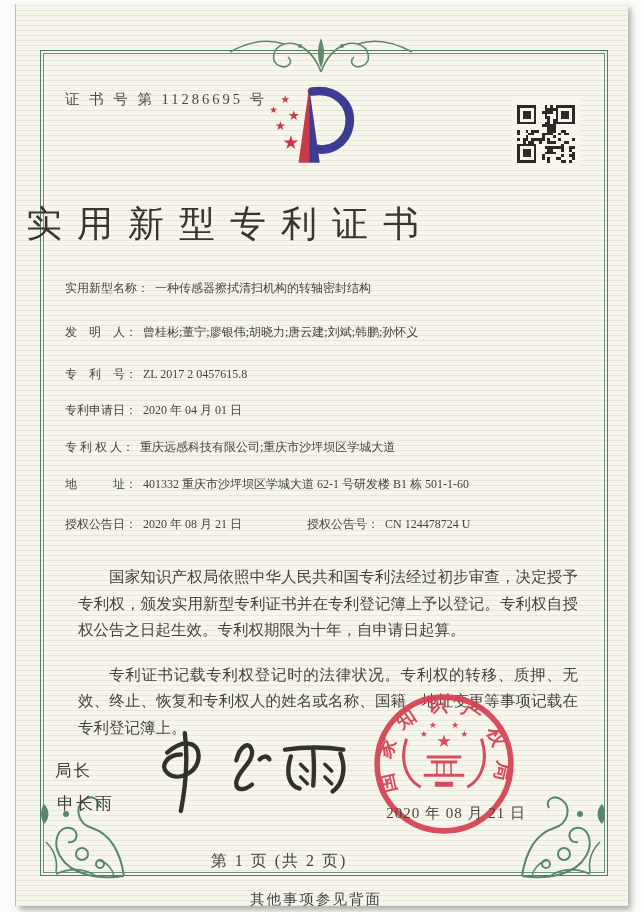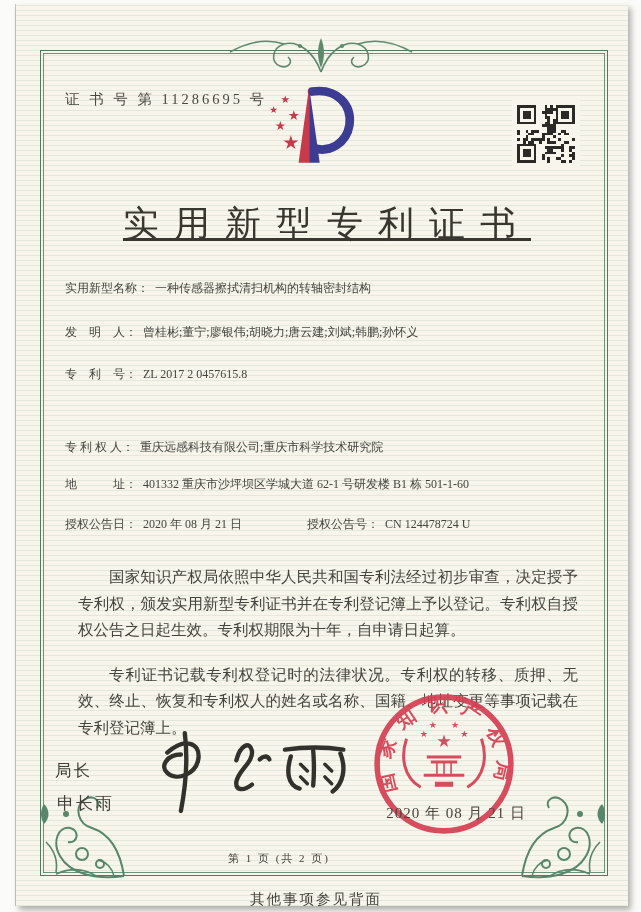"实用新型专利证书" .title { text-align: center -> left; text-decoration: underline -> none }
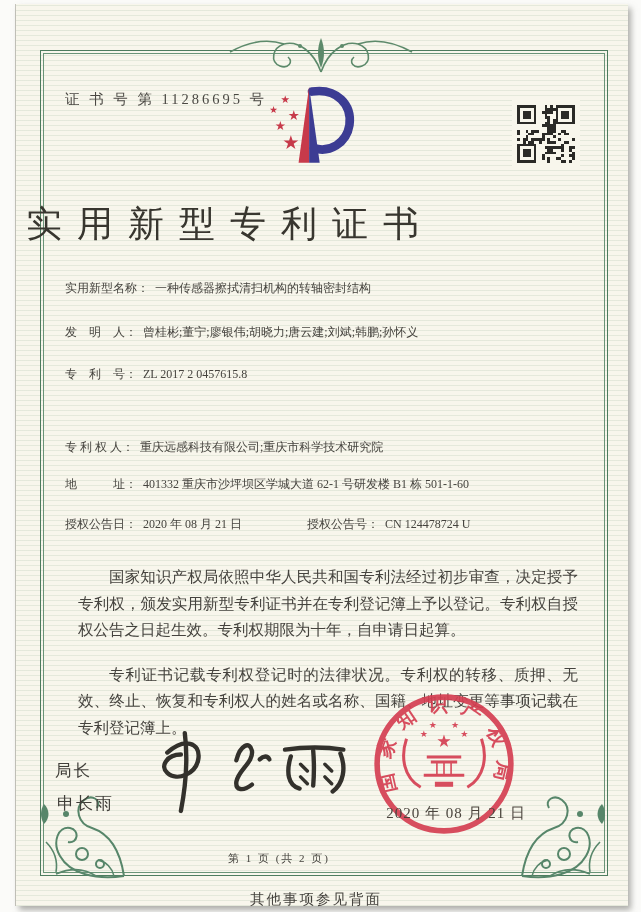"专利申请日：" div.frow { html: none -> <div> <span>专利申请日：</span> <span>2020 年 04 月 01 日</span> </div> }
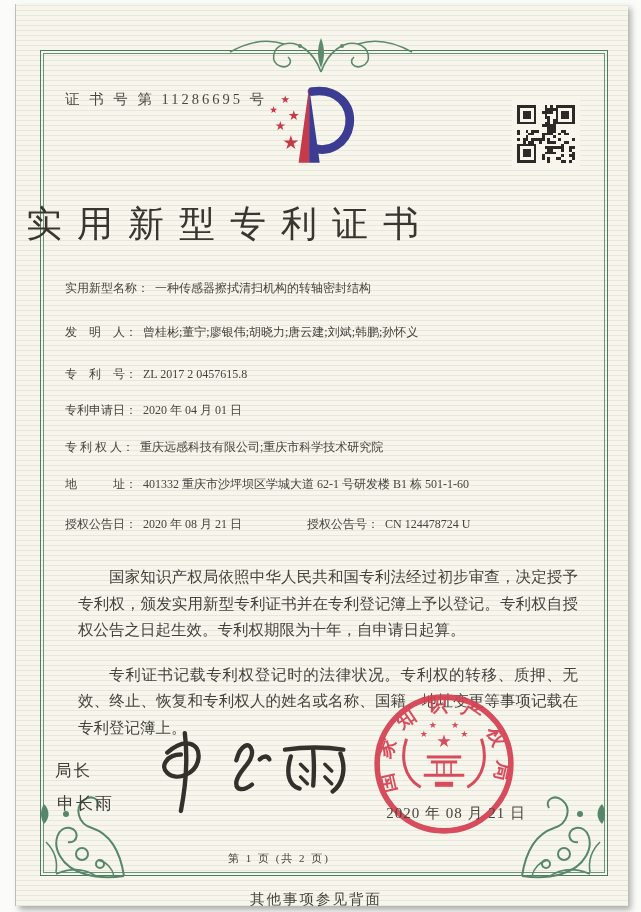"重庆远感科技有限公司;重庆市科学技术研究院" span.fvalue { text: 科学技术研究院 -> 沙坪坝区学城大道 }
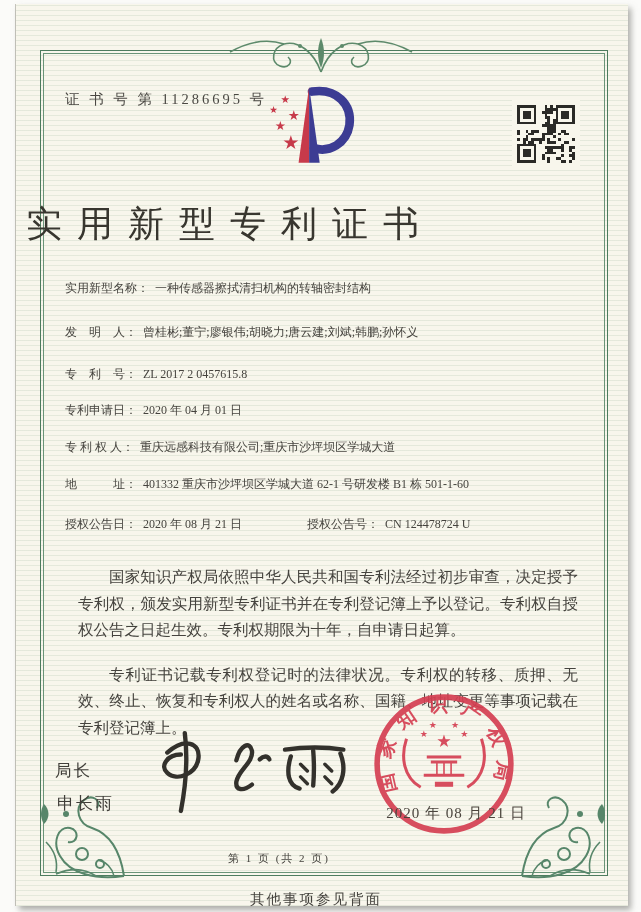"第 1 页 (共 2" .page-num { font-size: 11px -> 16px }
